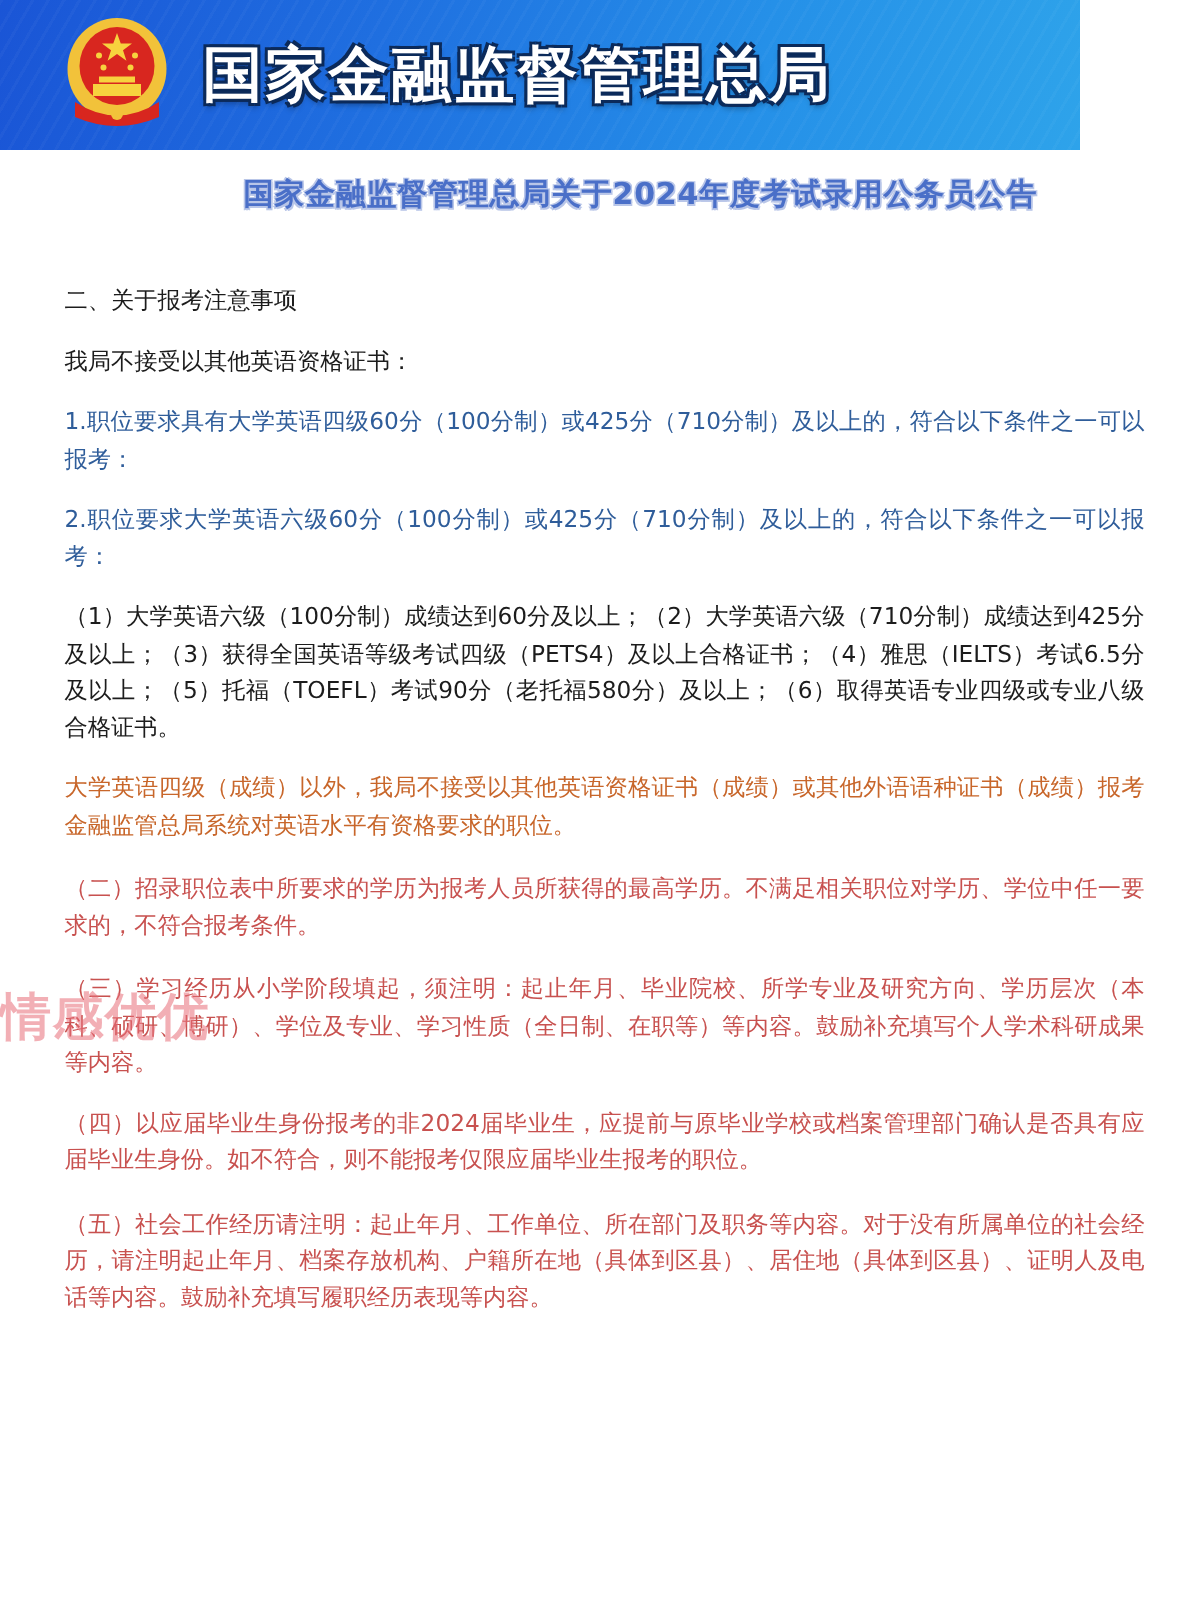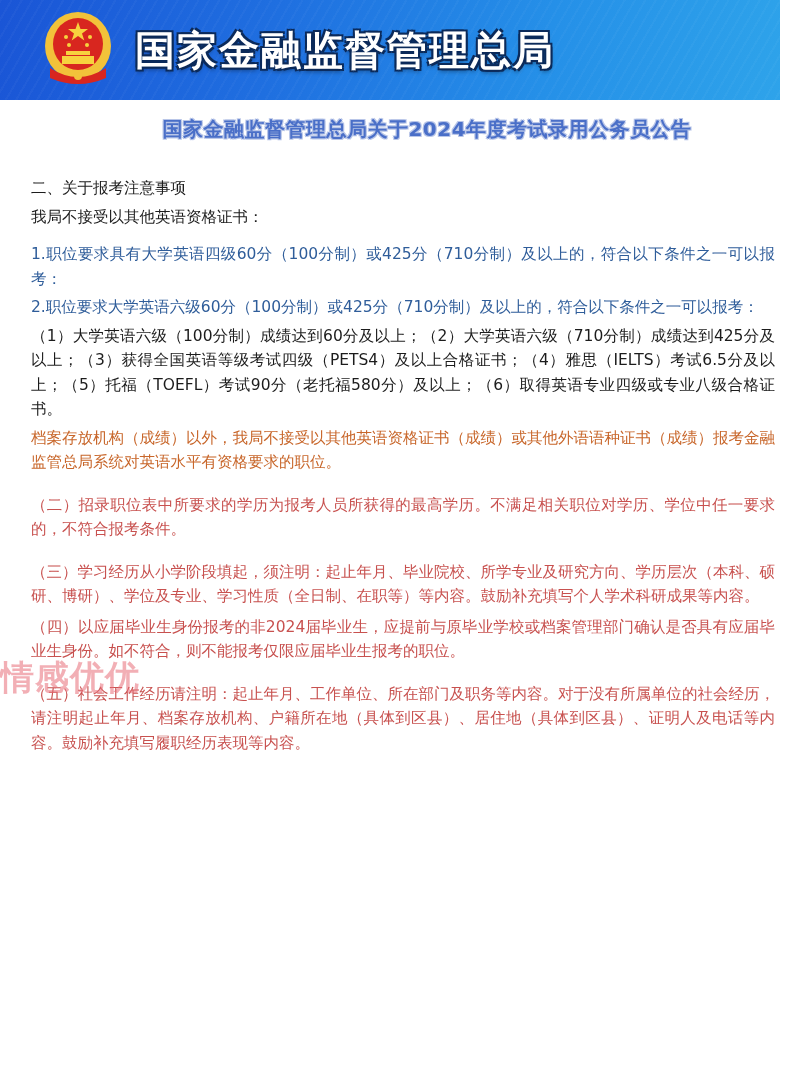"国家金融监督管理总局" .banner { width: 780px -> 720px }
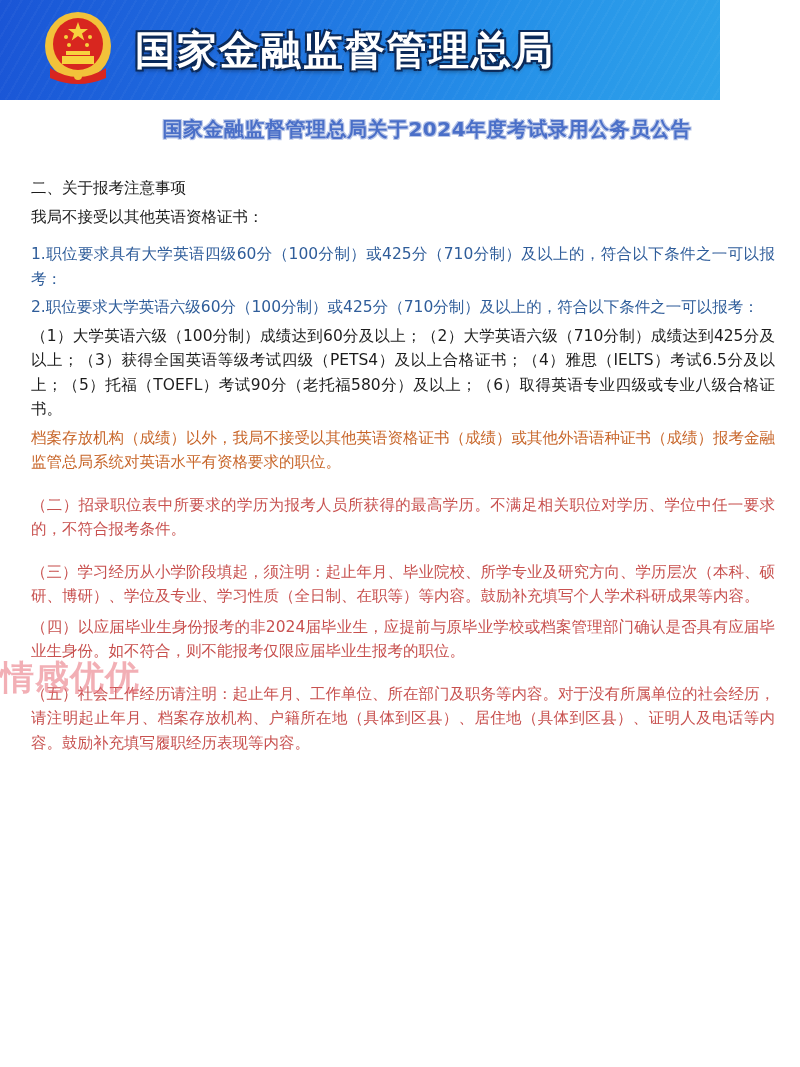"二、关于报考注意事项" .p { margin: 4px -> 16px }
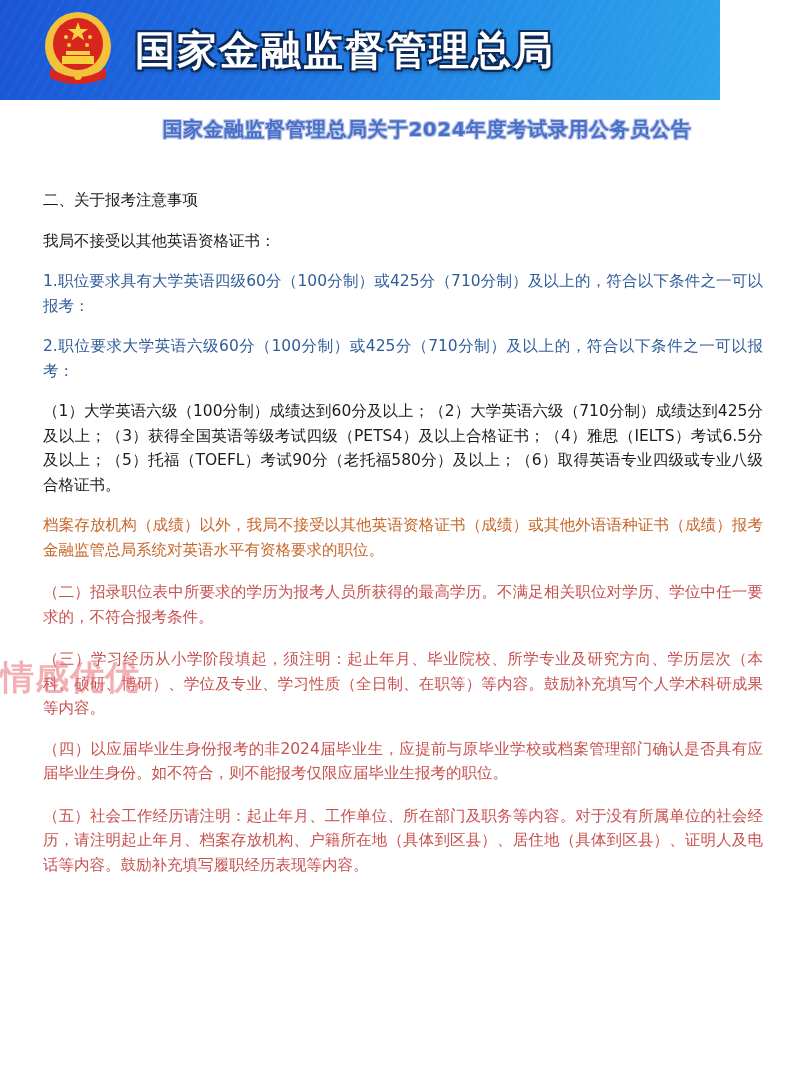"档案存放机构（成绩）以外，我局不接受以其他英语资格证书（成绩）或其他外语语种证书" p.p { text: 档案存放机构 -> 大学英语四级 }
